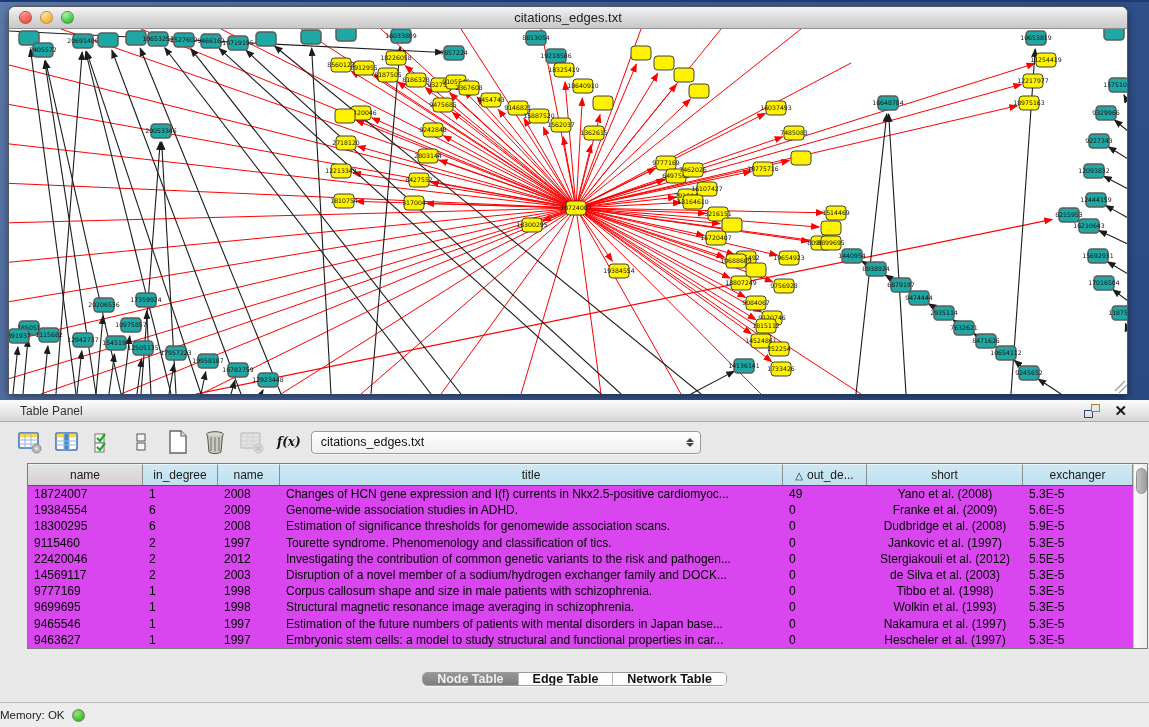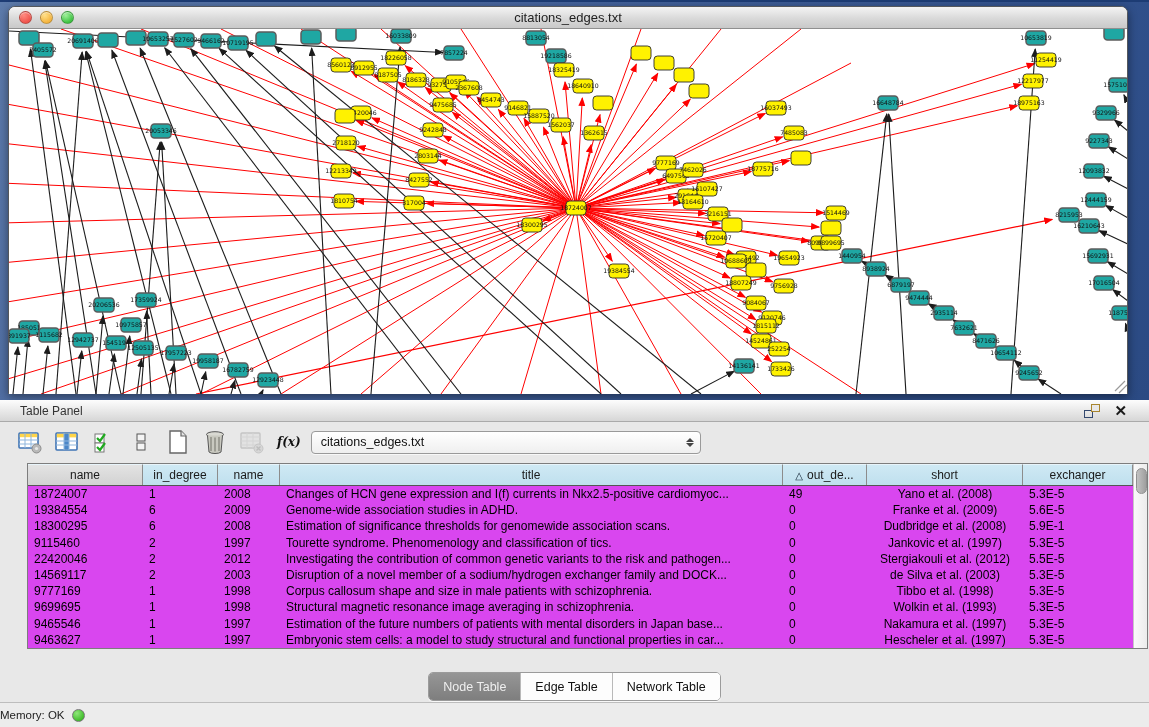"5.9E-1" div.cell { text: 5.9E-1 -> 5.9E-5 }
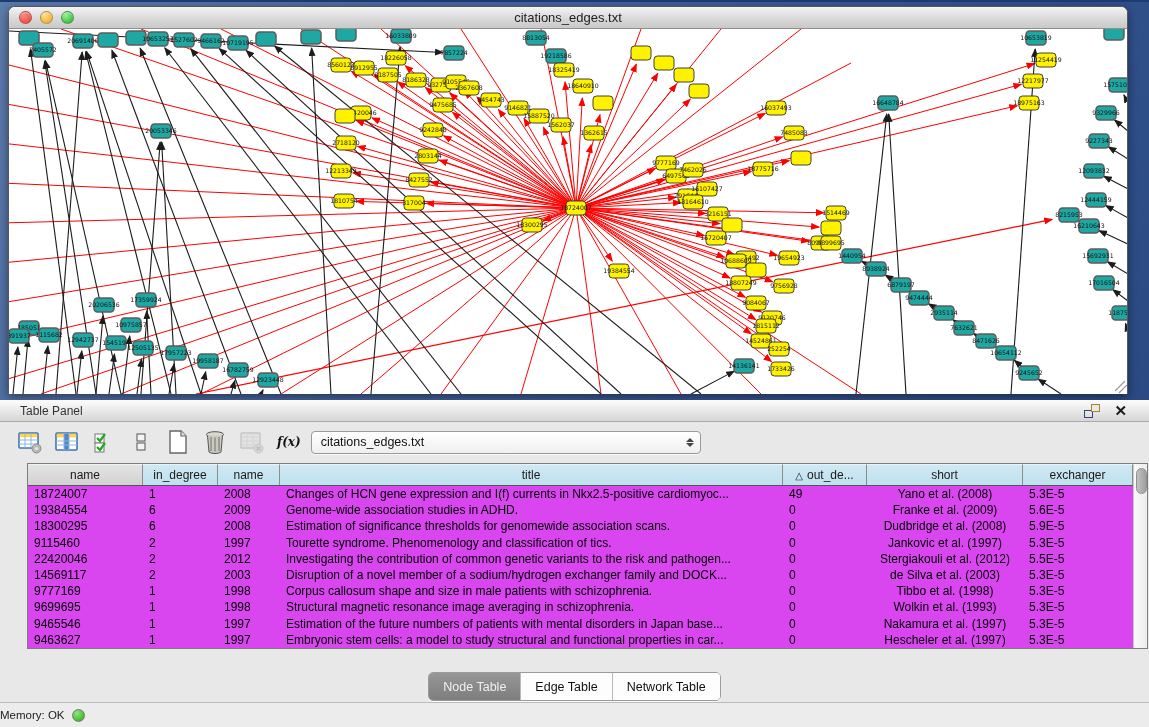"Node Table" .seg { font-weight: none -> bold; height: 29px -> 14px }
